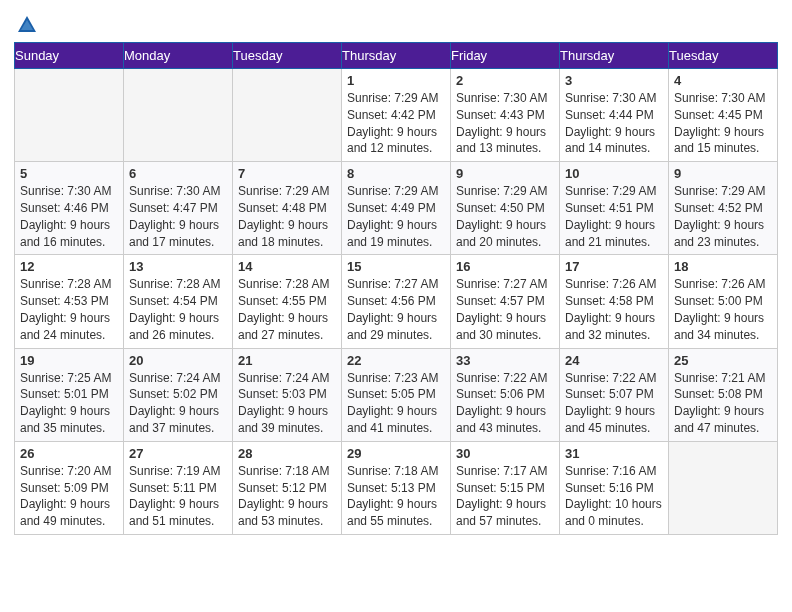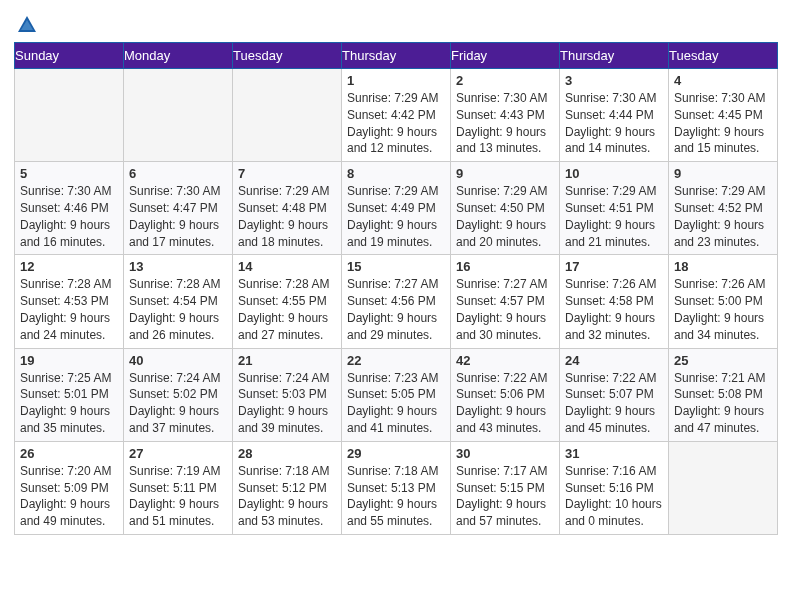"40" span.day-number { text: 40 -> 20 }
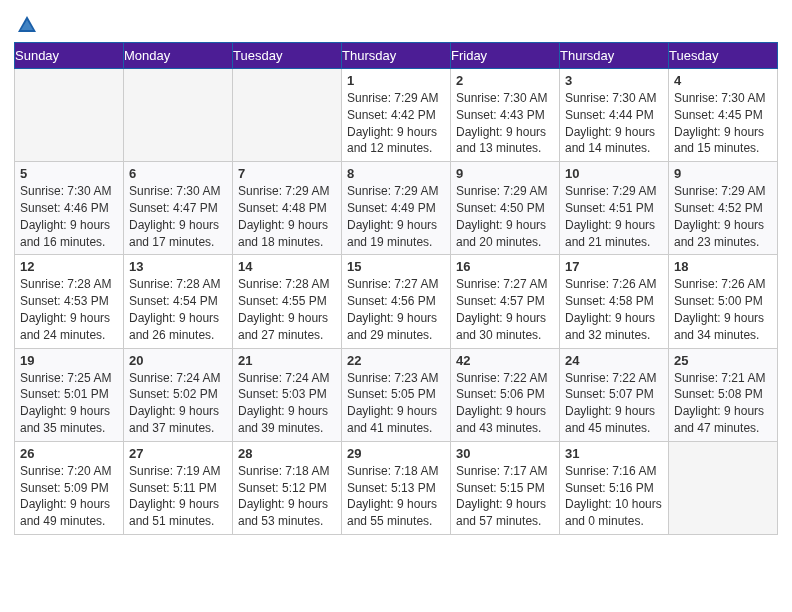"42" span.day-number { text: 42 -> 33 }
